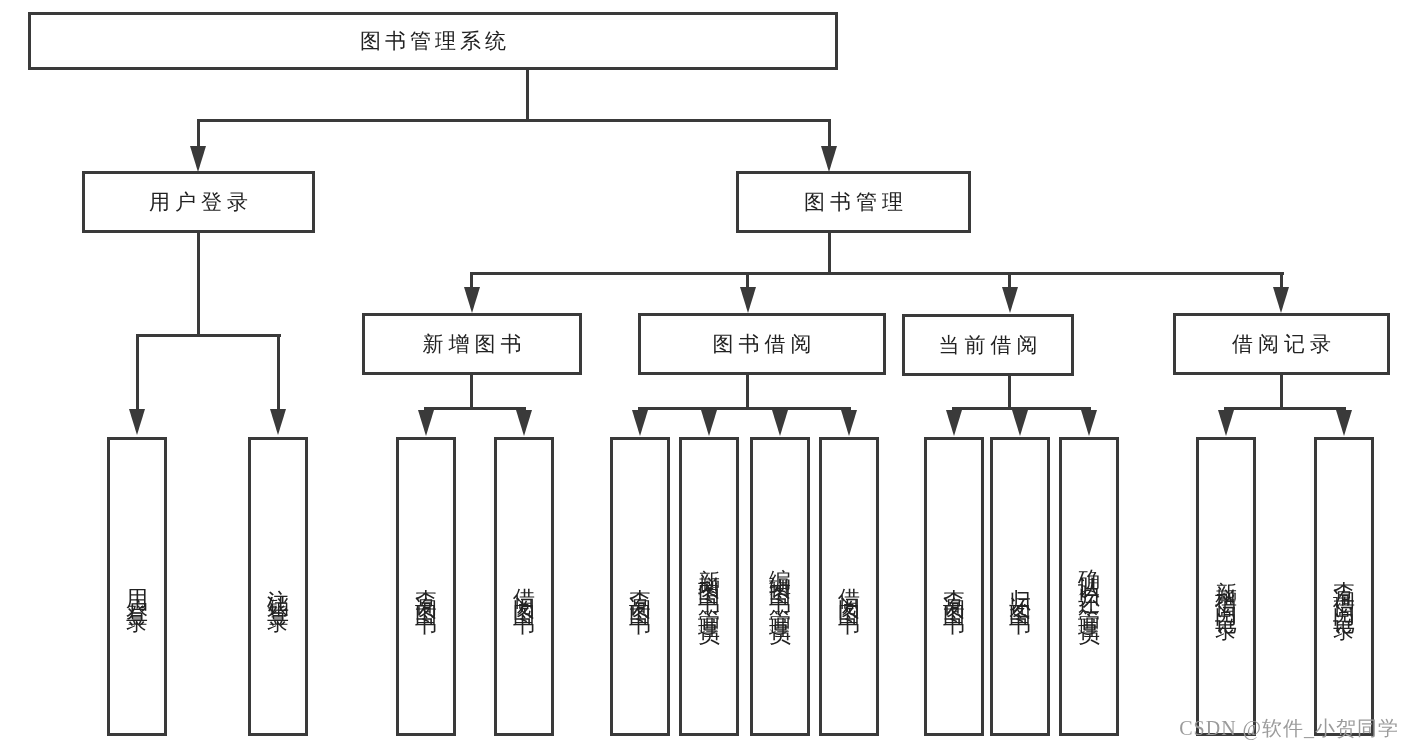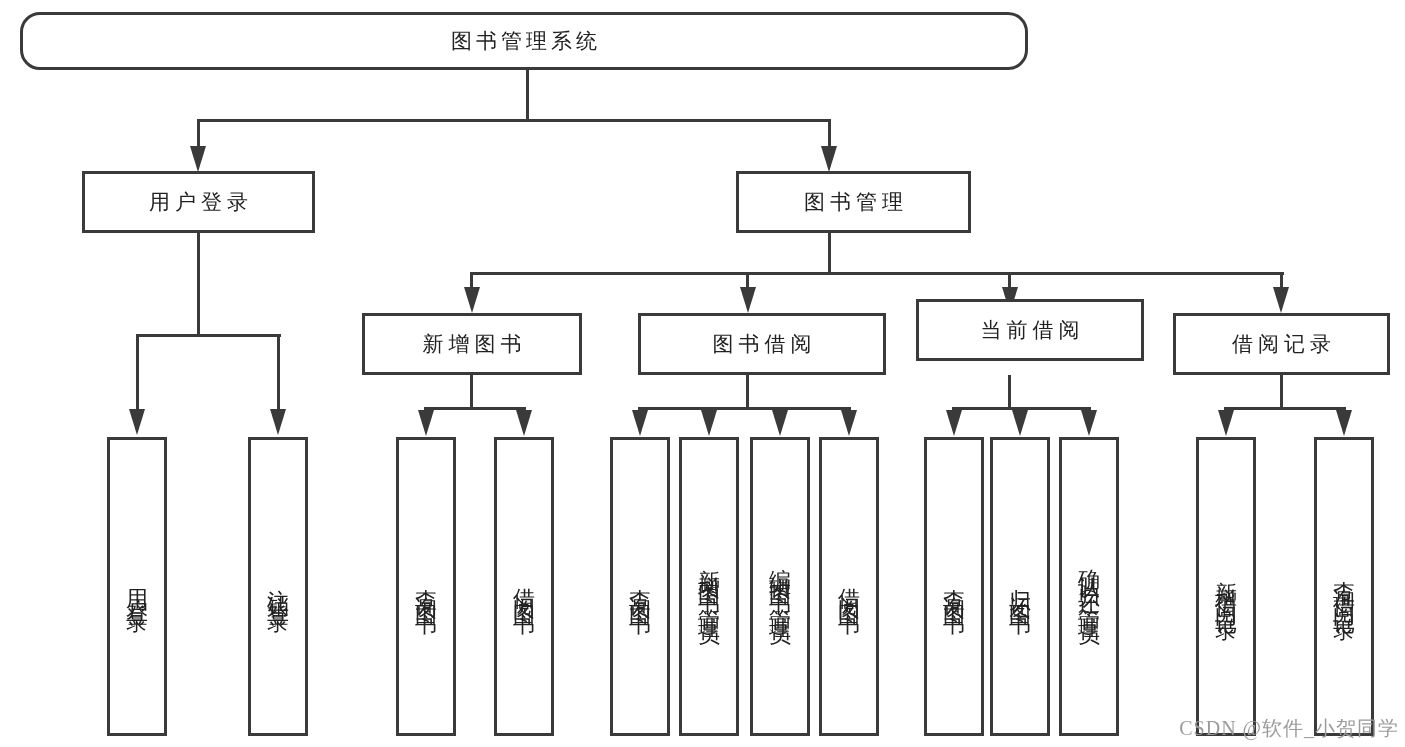"图书管理系统" div.box { border-radius: 20px -> none; left: 20px -> 28px; width: 1008px -> 810px }
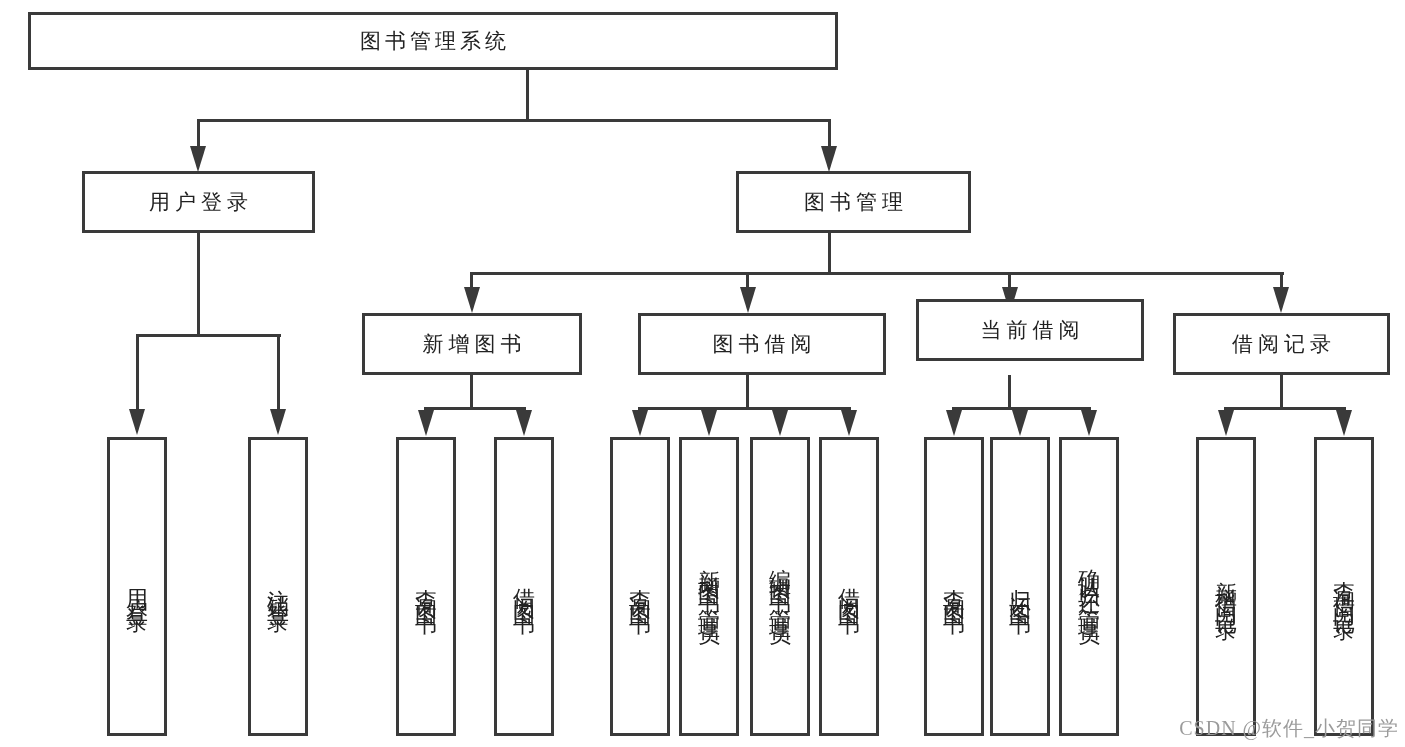"当前借阅" div.box { margin-left: 14px -> none; top: 299px -> 314px; width: 228px -> 172px }
